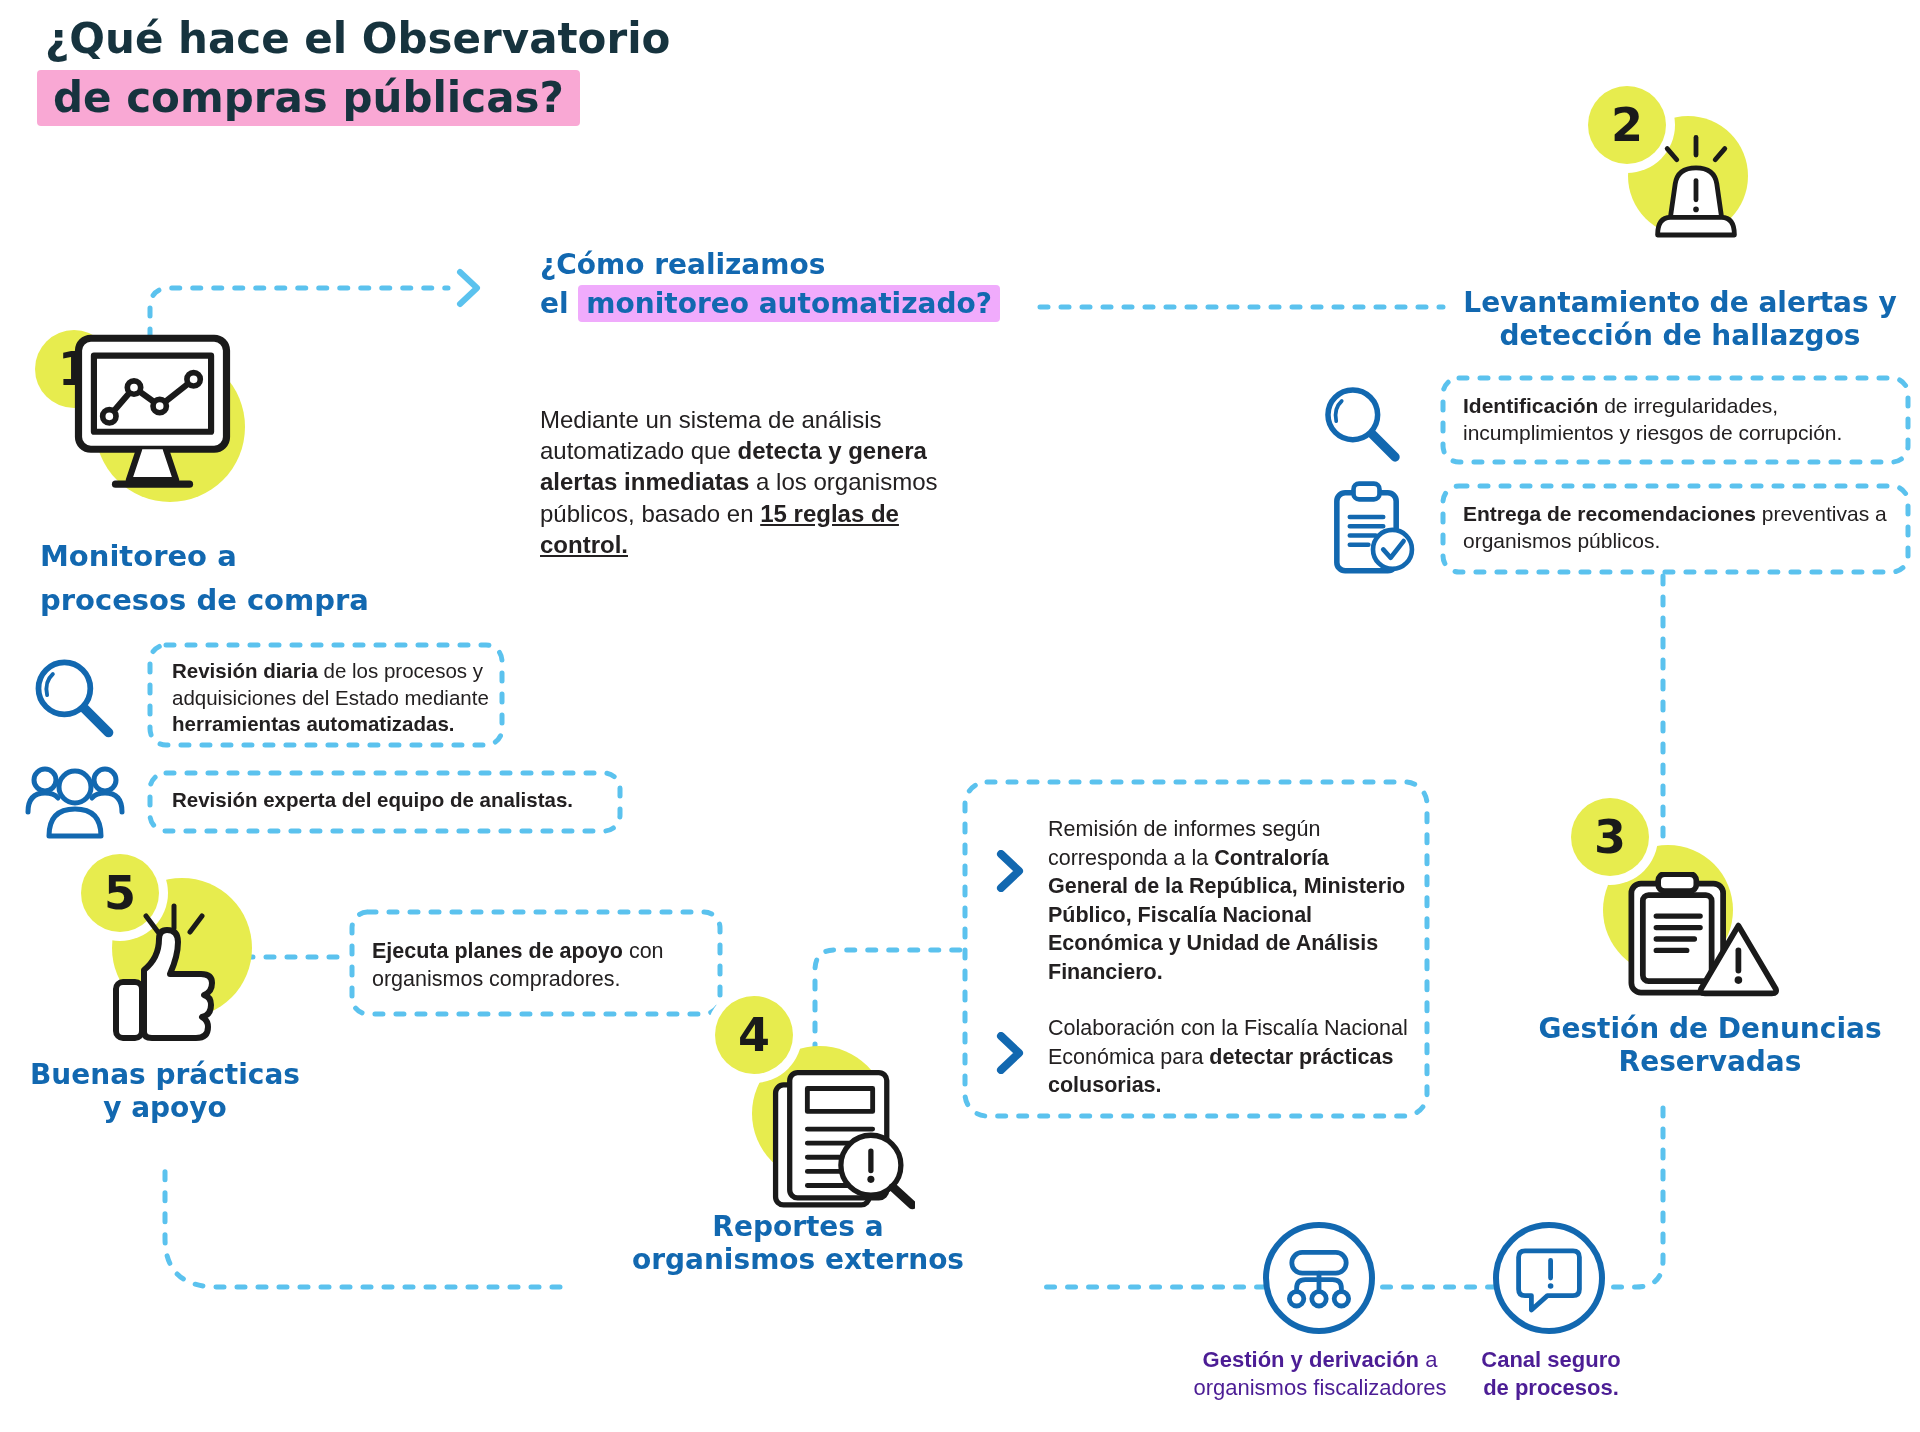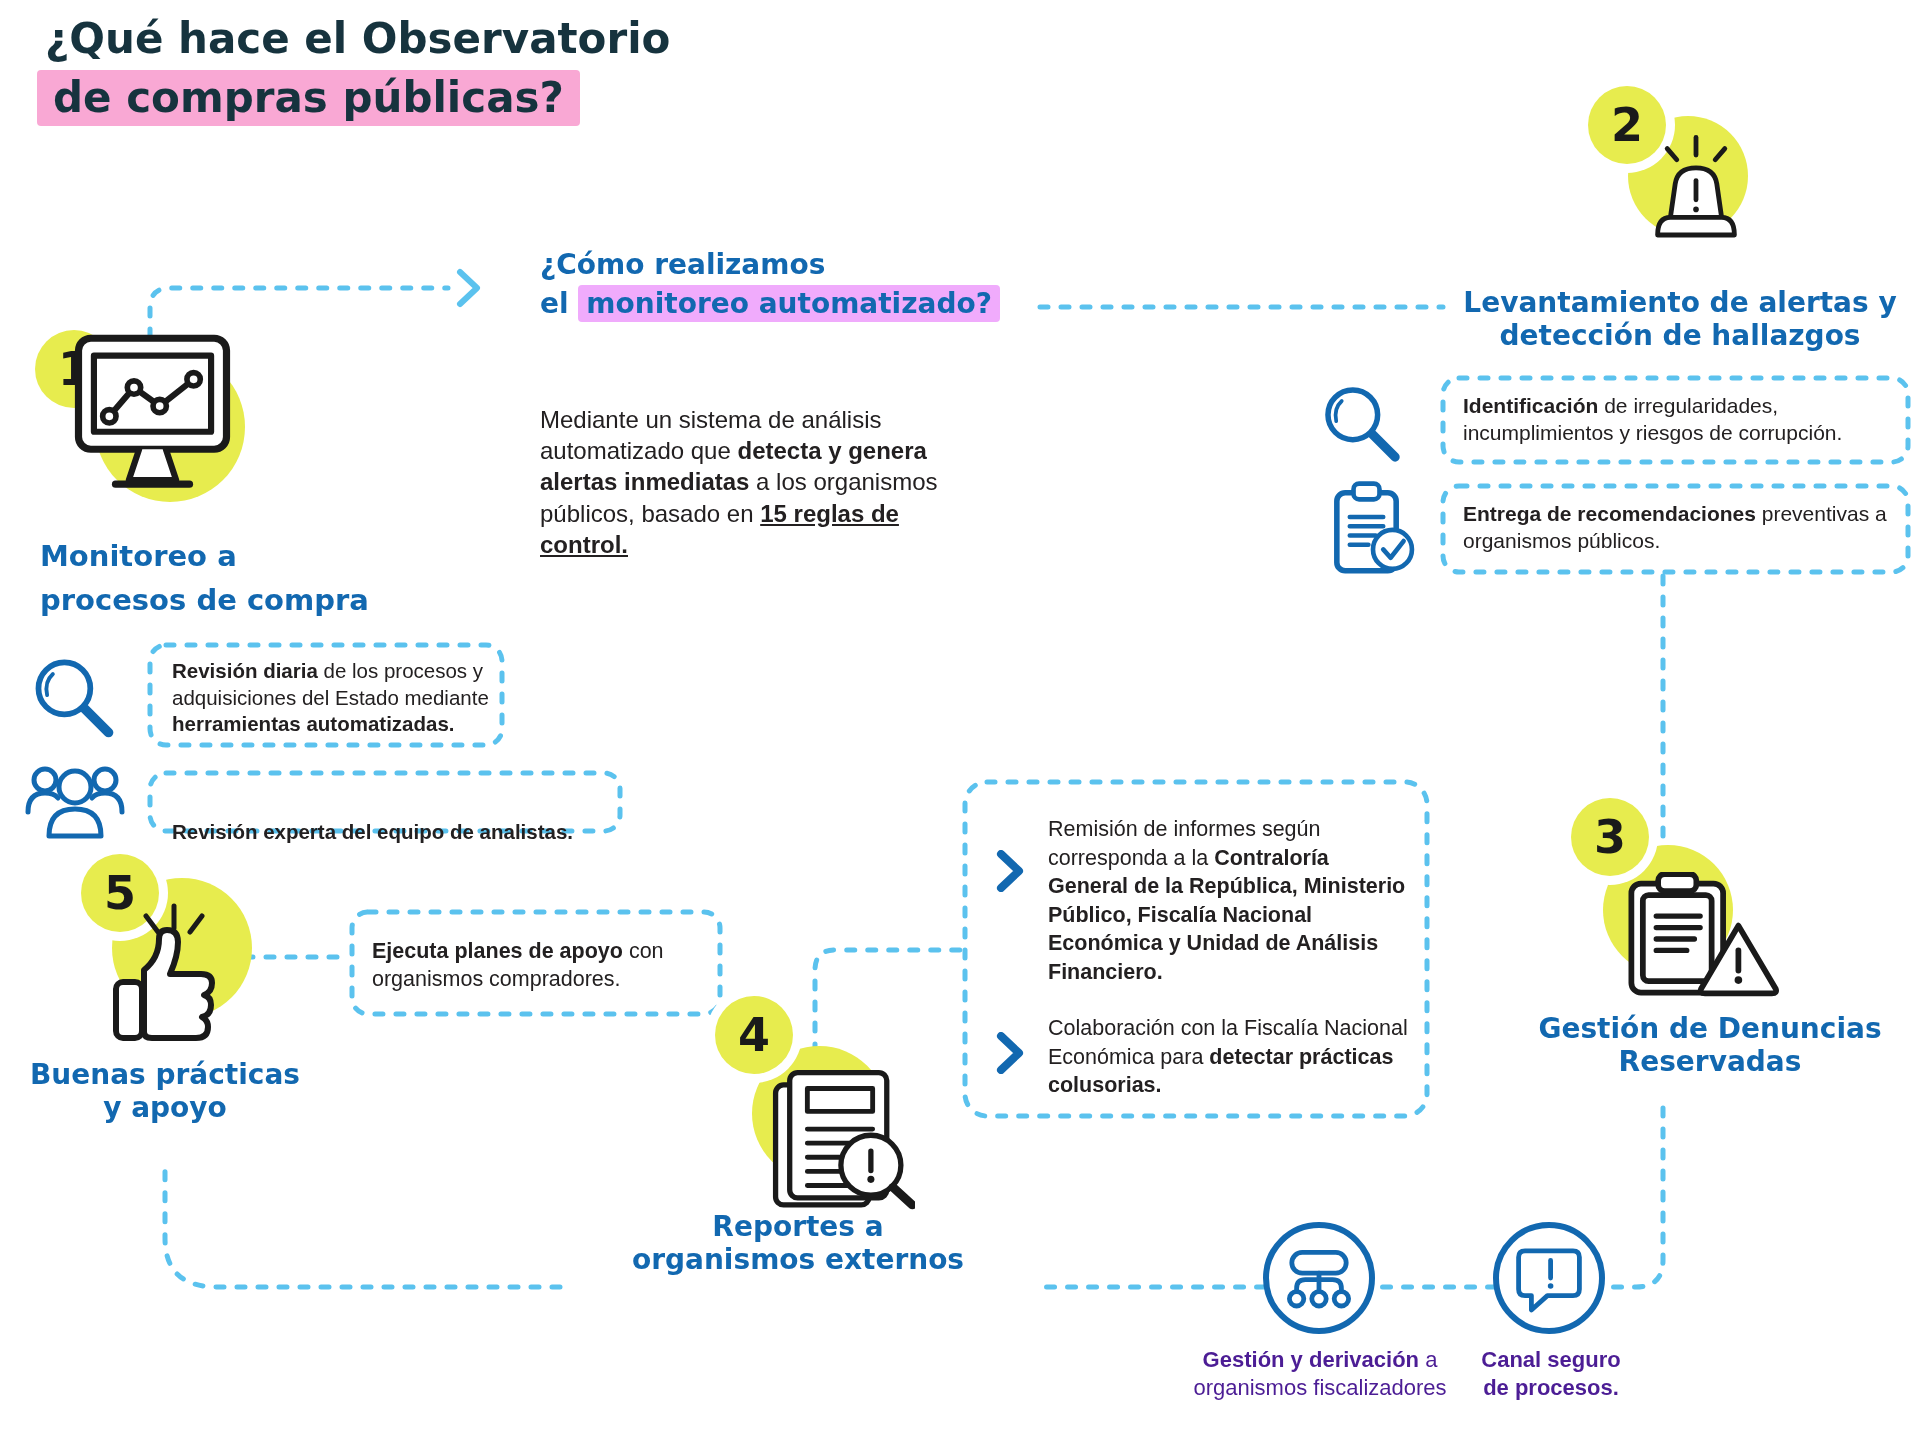"Revisión experta del equipo de" div.abs { margin-top: 32px -> none }
